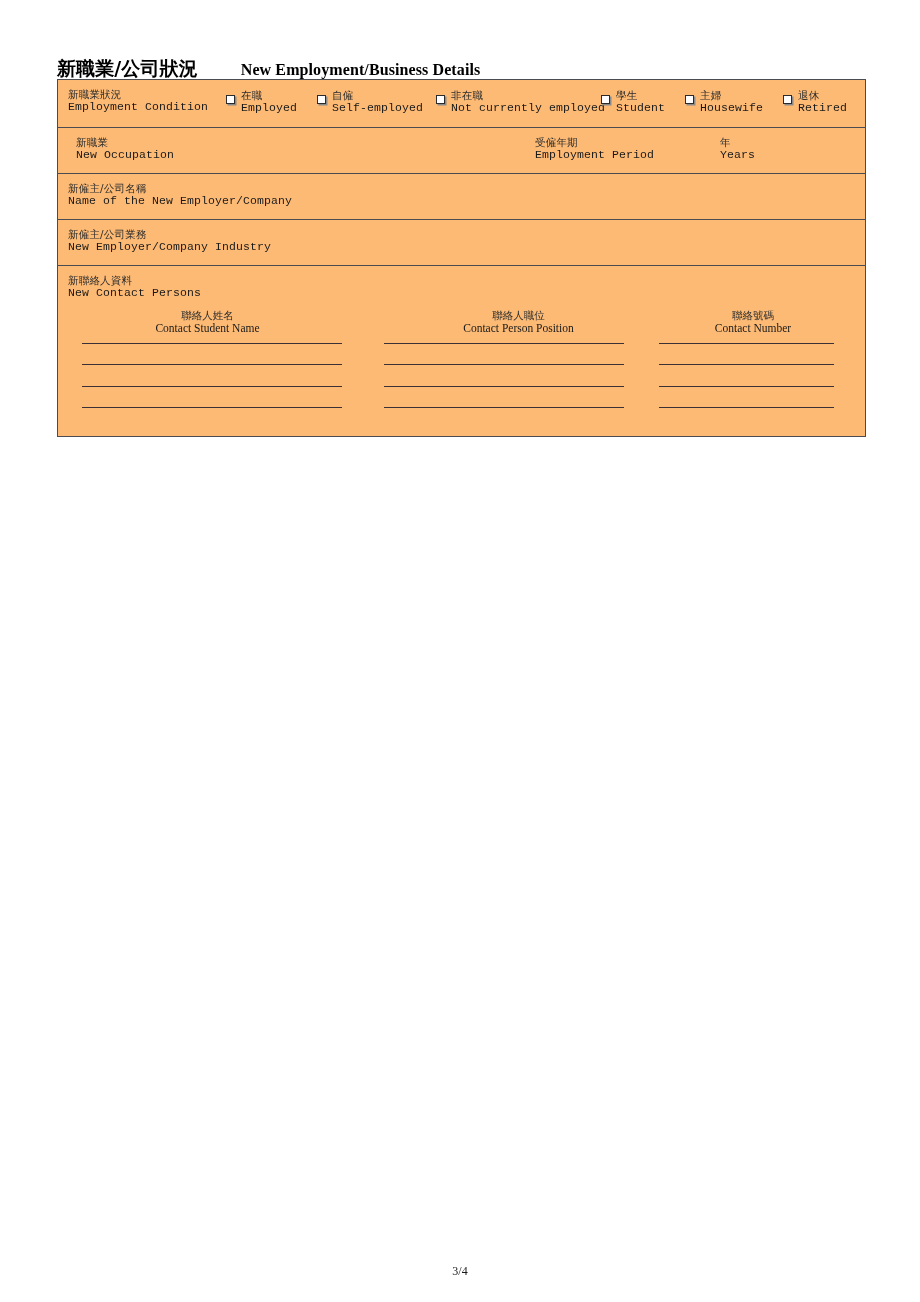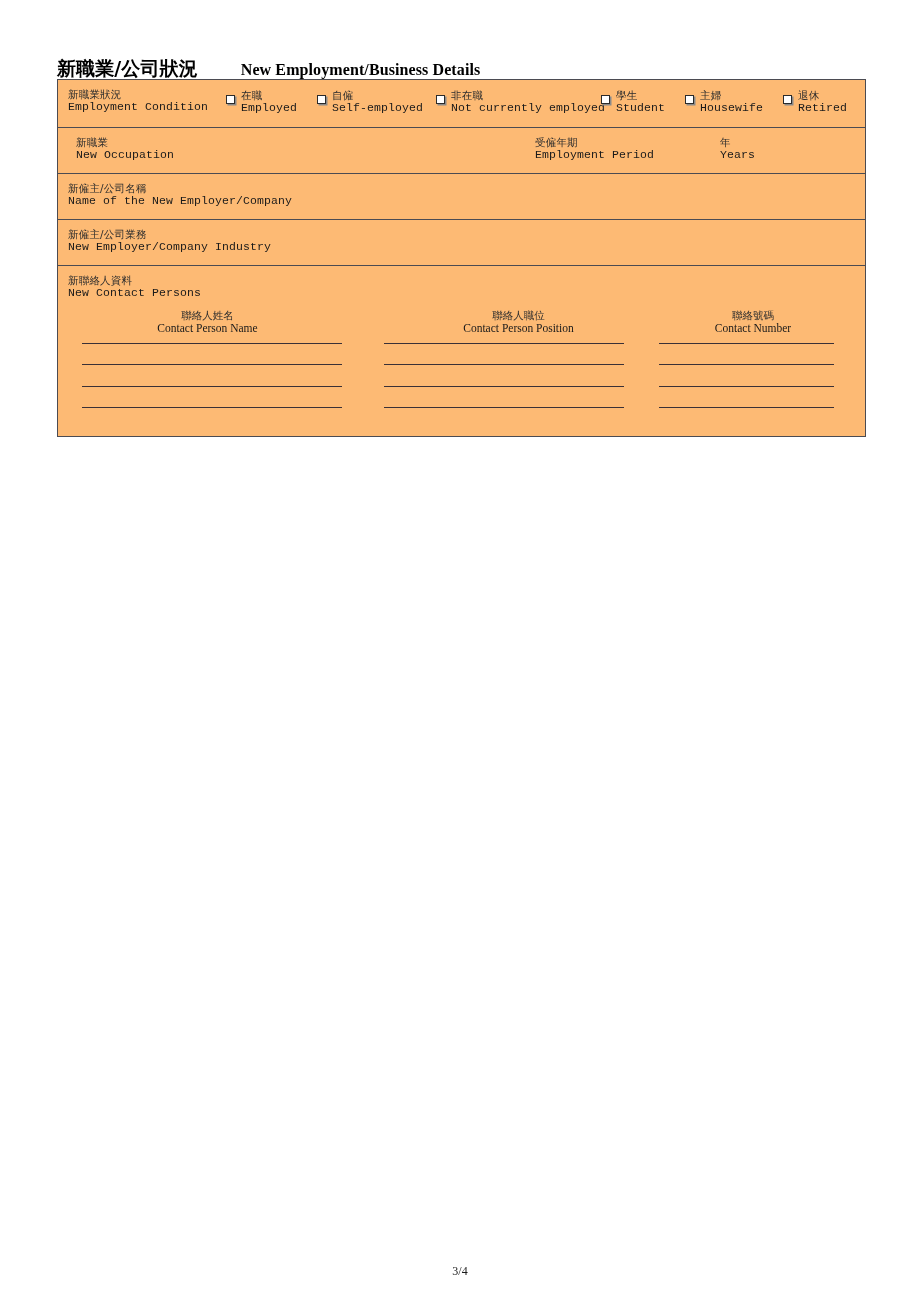"Contact Person Name" span.en { text: Person -> Student }
